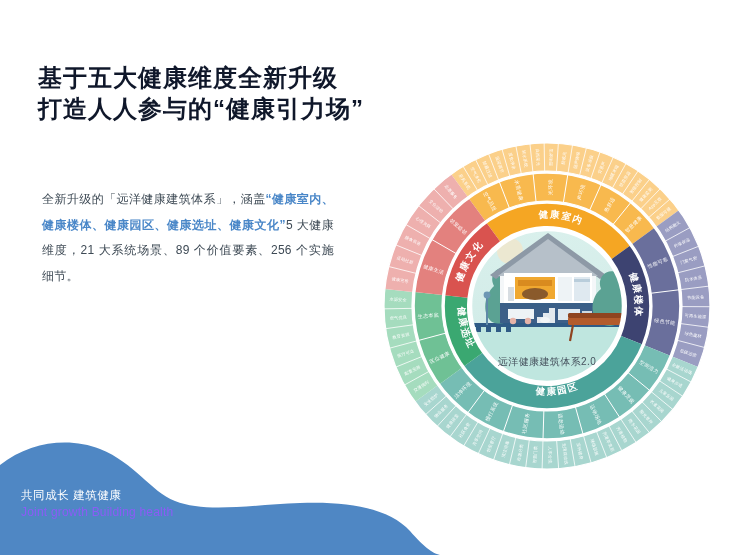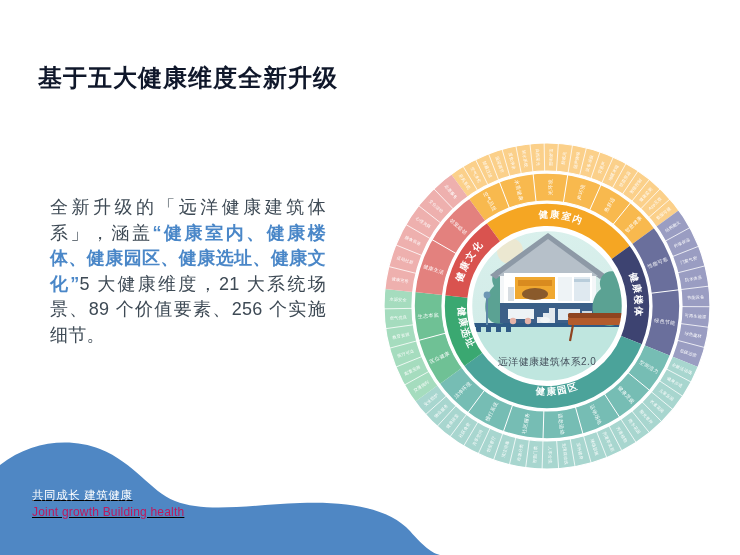"打造人人参与的“健康引力场”" div.title-line { html: none -> <div>打造人人参与的“健康引力场”</div> }
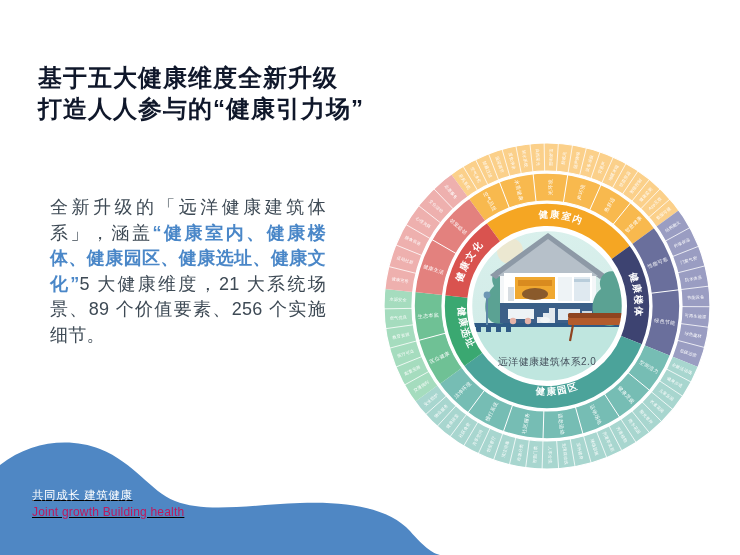"全新升级的「远洋健康建筑体系」，涵盖“健康室内、健康楼体、健康园区、健康选址、健" .body-p { font-size: 18px -> 12px; margin: 12px -> 4px }
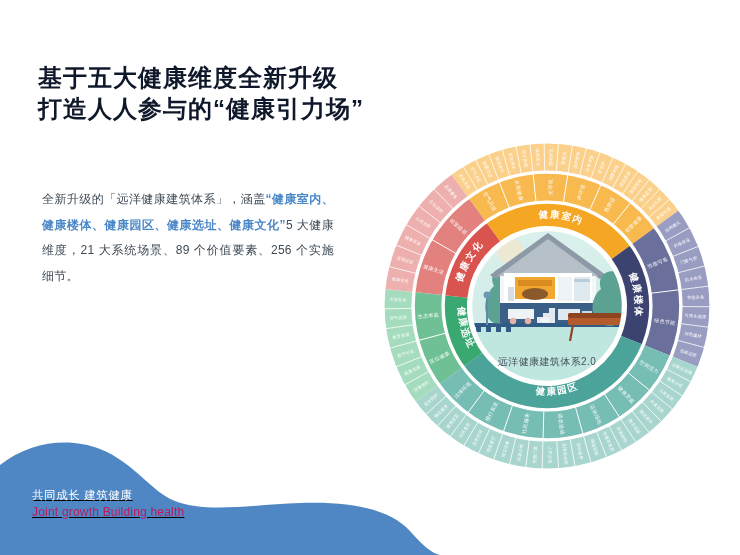"共同成长 建筑健康" .footer-text { left: 32px -> 21px; text-decoration: underline -> none }
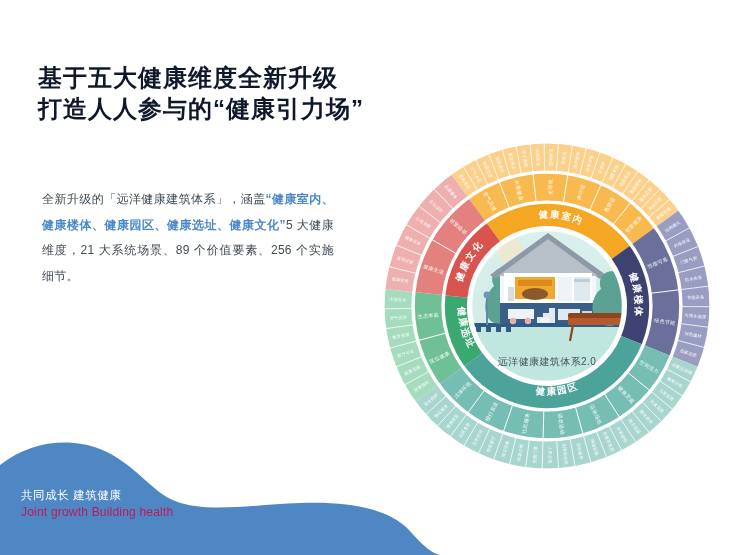"Joint growth Building health" .footer-en { color: #be185d -> #8b5cf6 }
